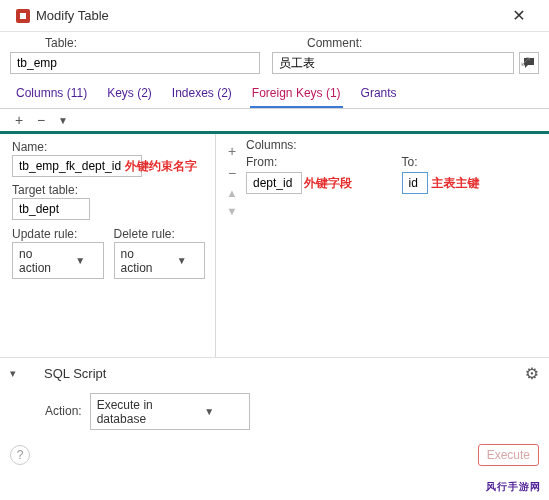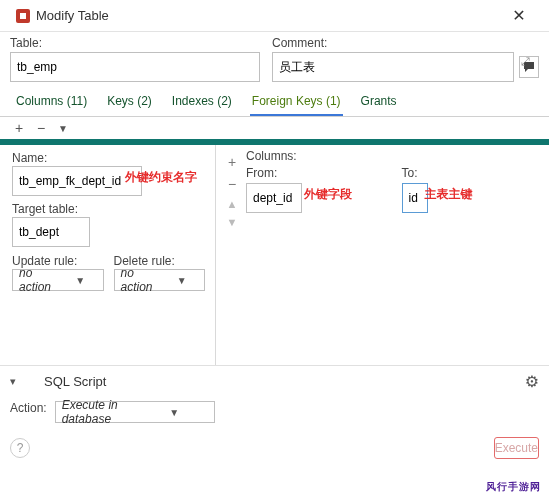"Table:" .lbl { margin-left: none -> 35px }
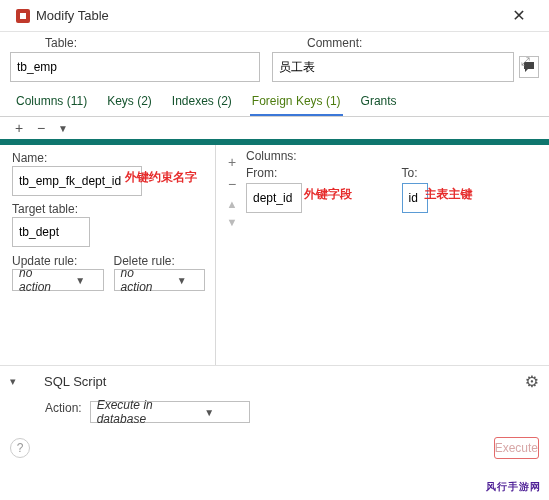"tb_emp" input.text, select.text { padding: 14px 6px -> 2px 6px }
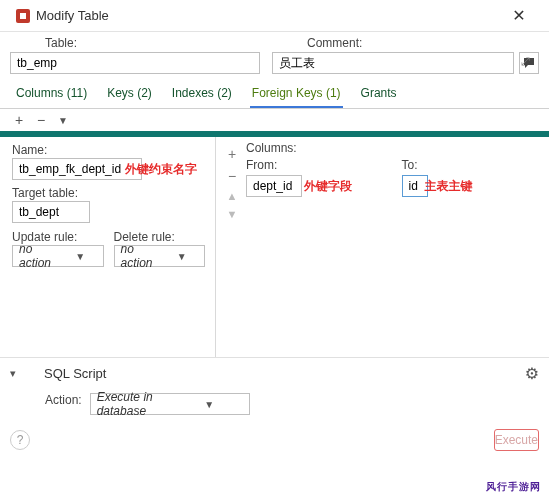"Columns (11)" .tab { color: #14532d -> #4c1d95 }
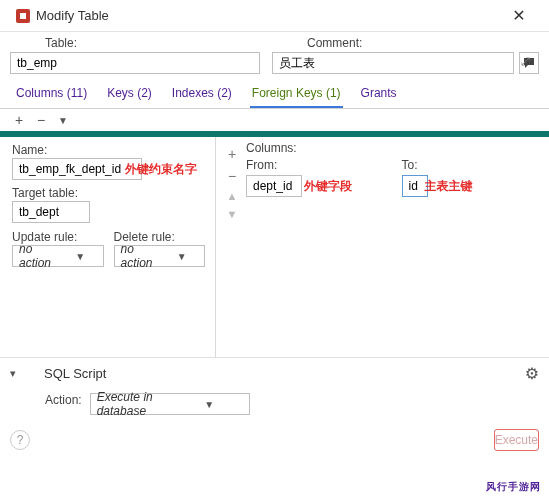"Foreign Keys (1)" .tab.active { color: #4d7c0f -> #be185d }
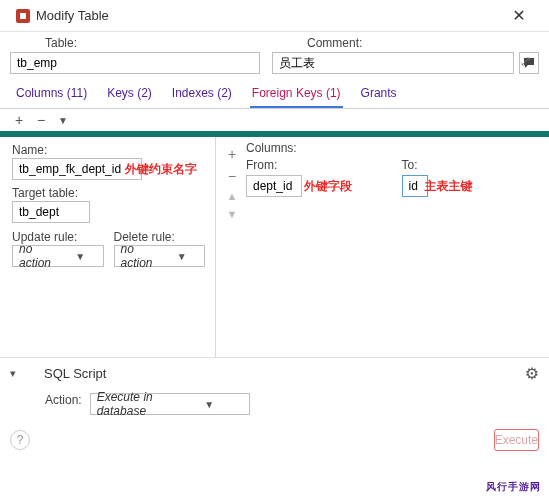"Name:" .fk-body { border-top: 6px solid #0f766e -> 3px solid #0f766e }
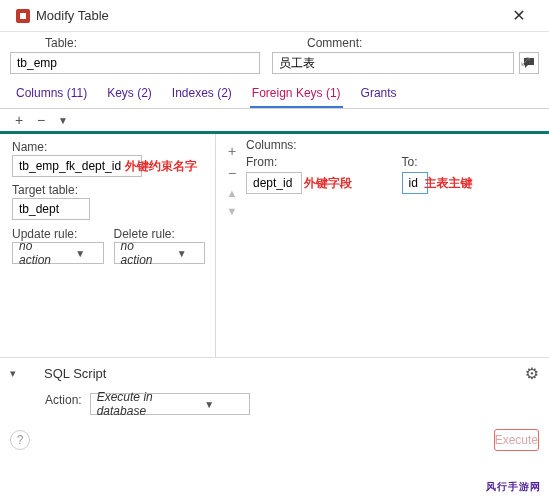"主表主键" .annot-to { left: 23px -> 30px }
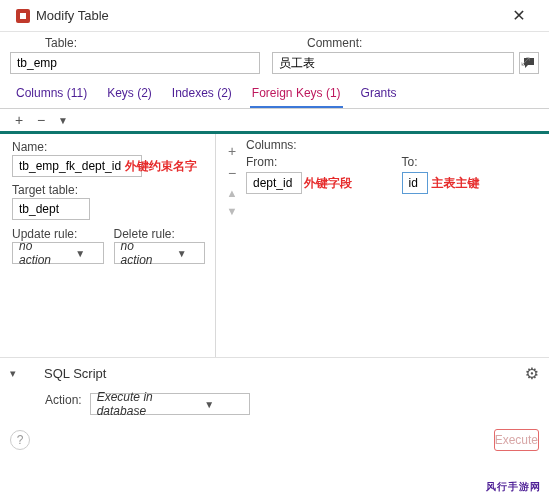"no action" .combo { font-style: italic -> none; height: 22px -> 37px }
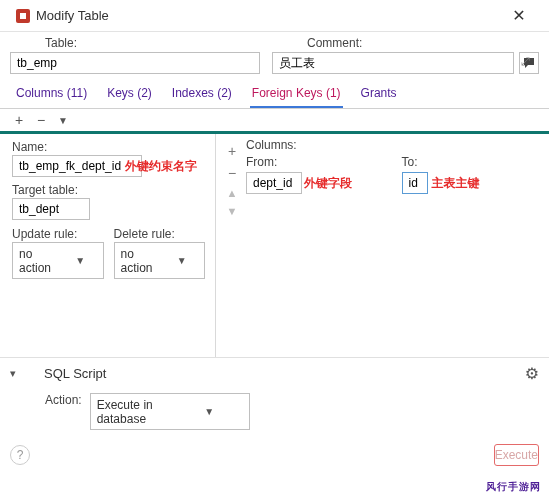"Action:" .action-row { align-items: flex-start -> center }
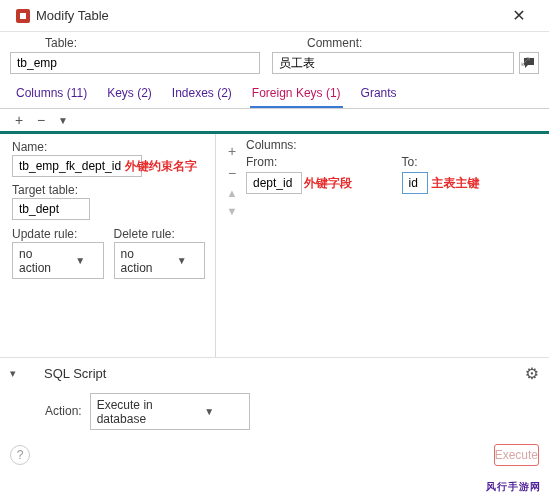"Execute" .btn-exec { padding: 3px 0 -> 3px 8px }
